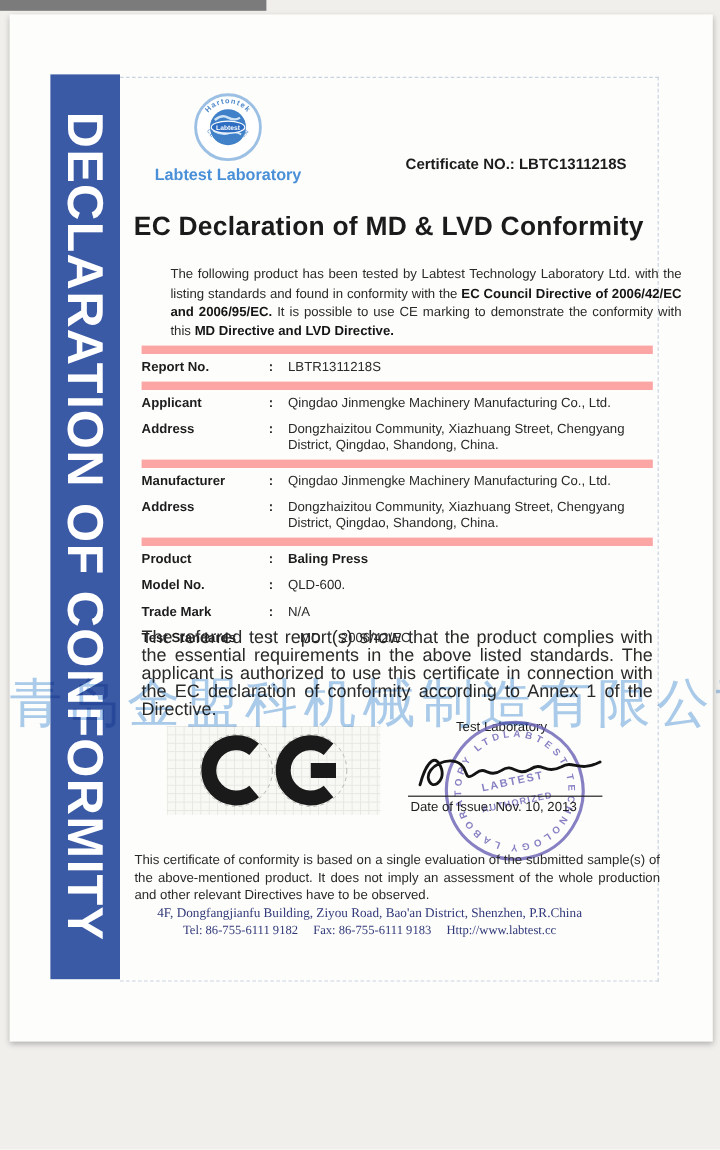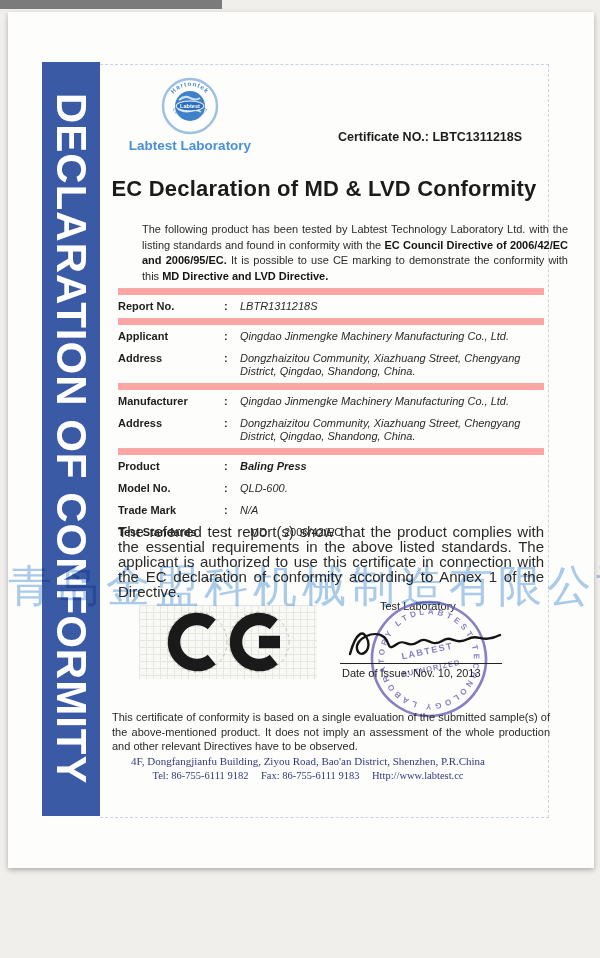"LBTR1311218S" .row .val { font-style: italic -> none }
